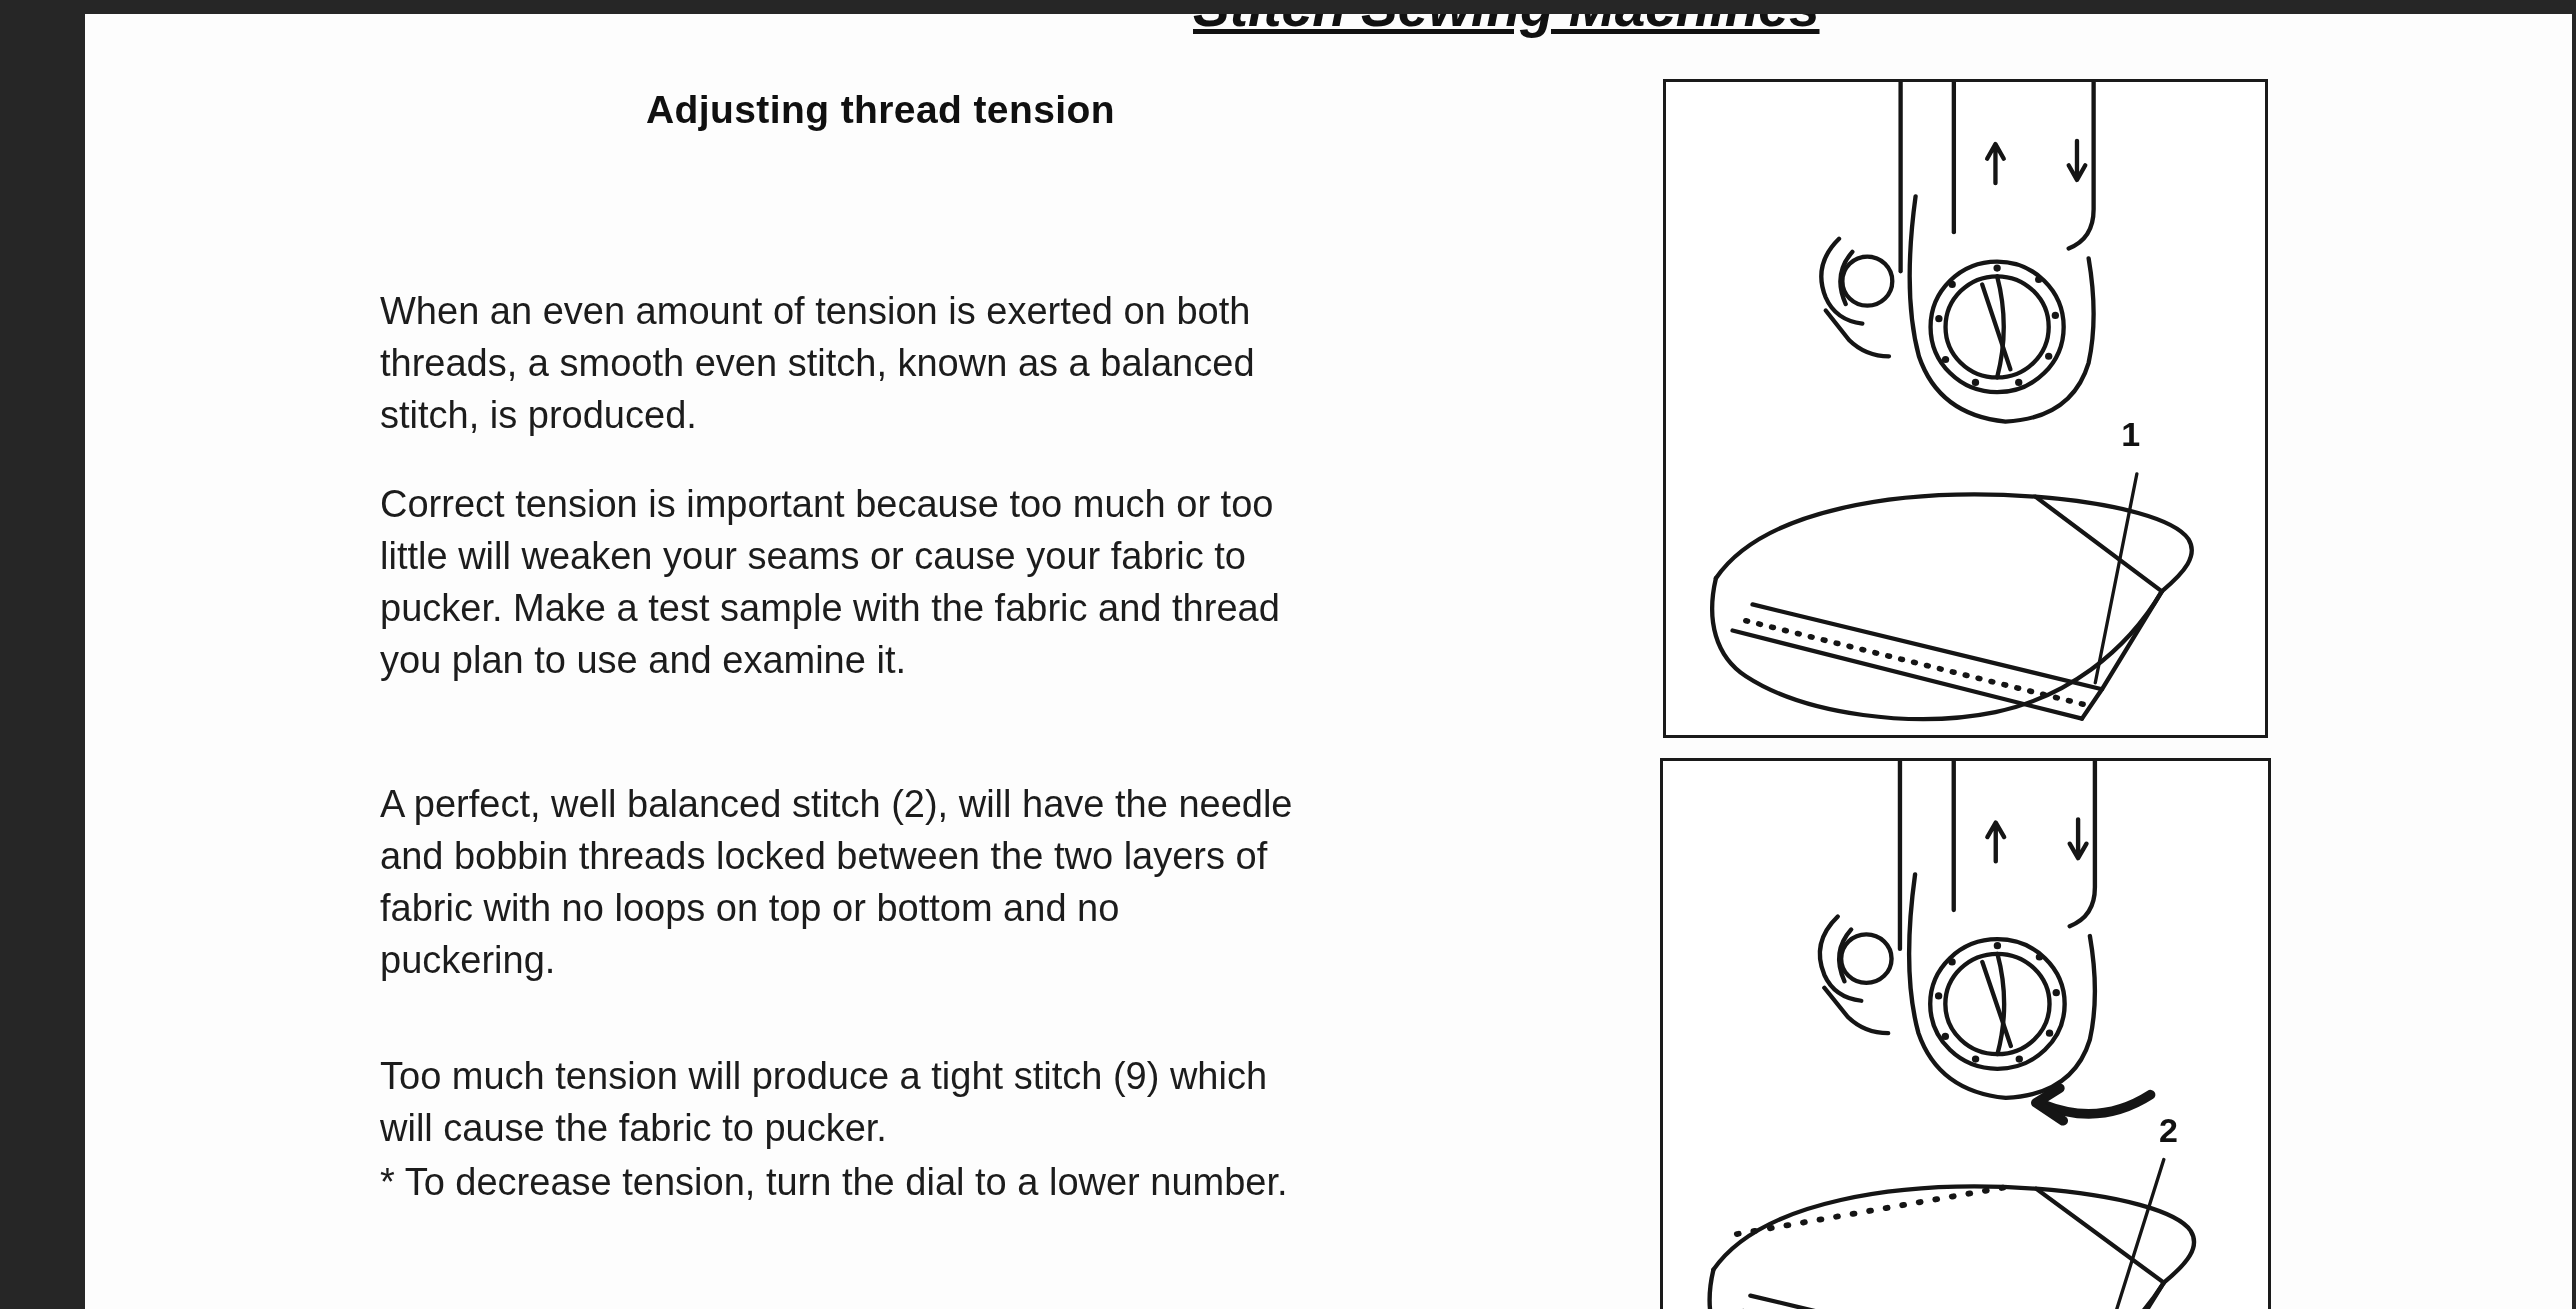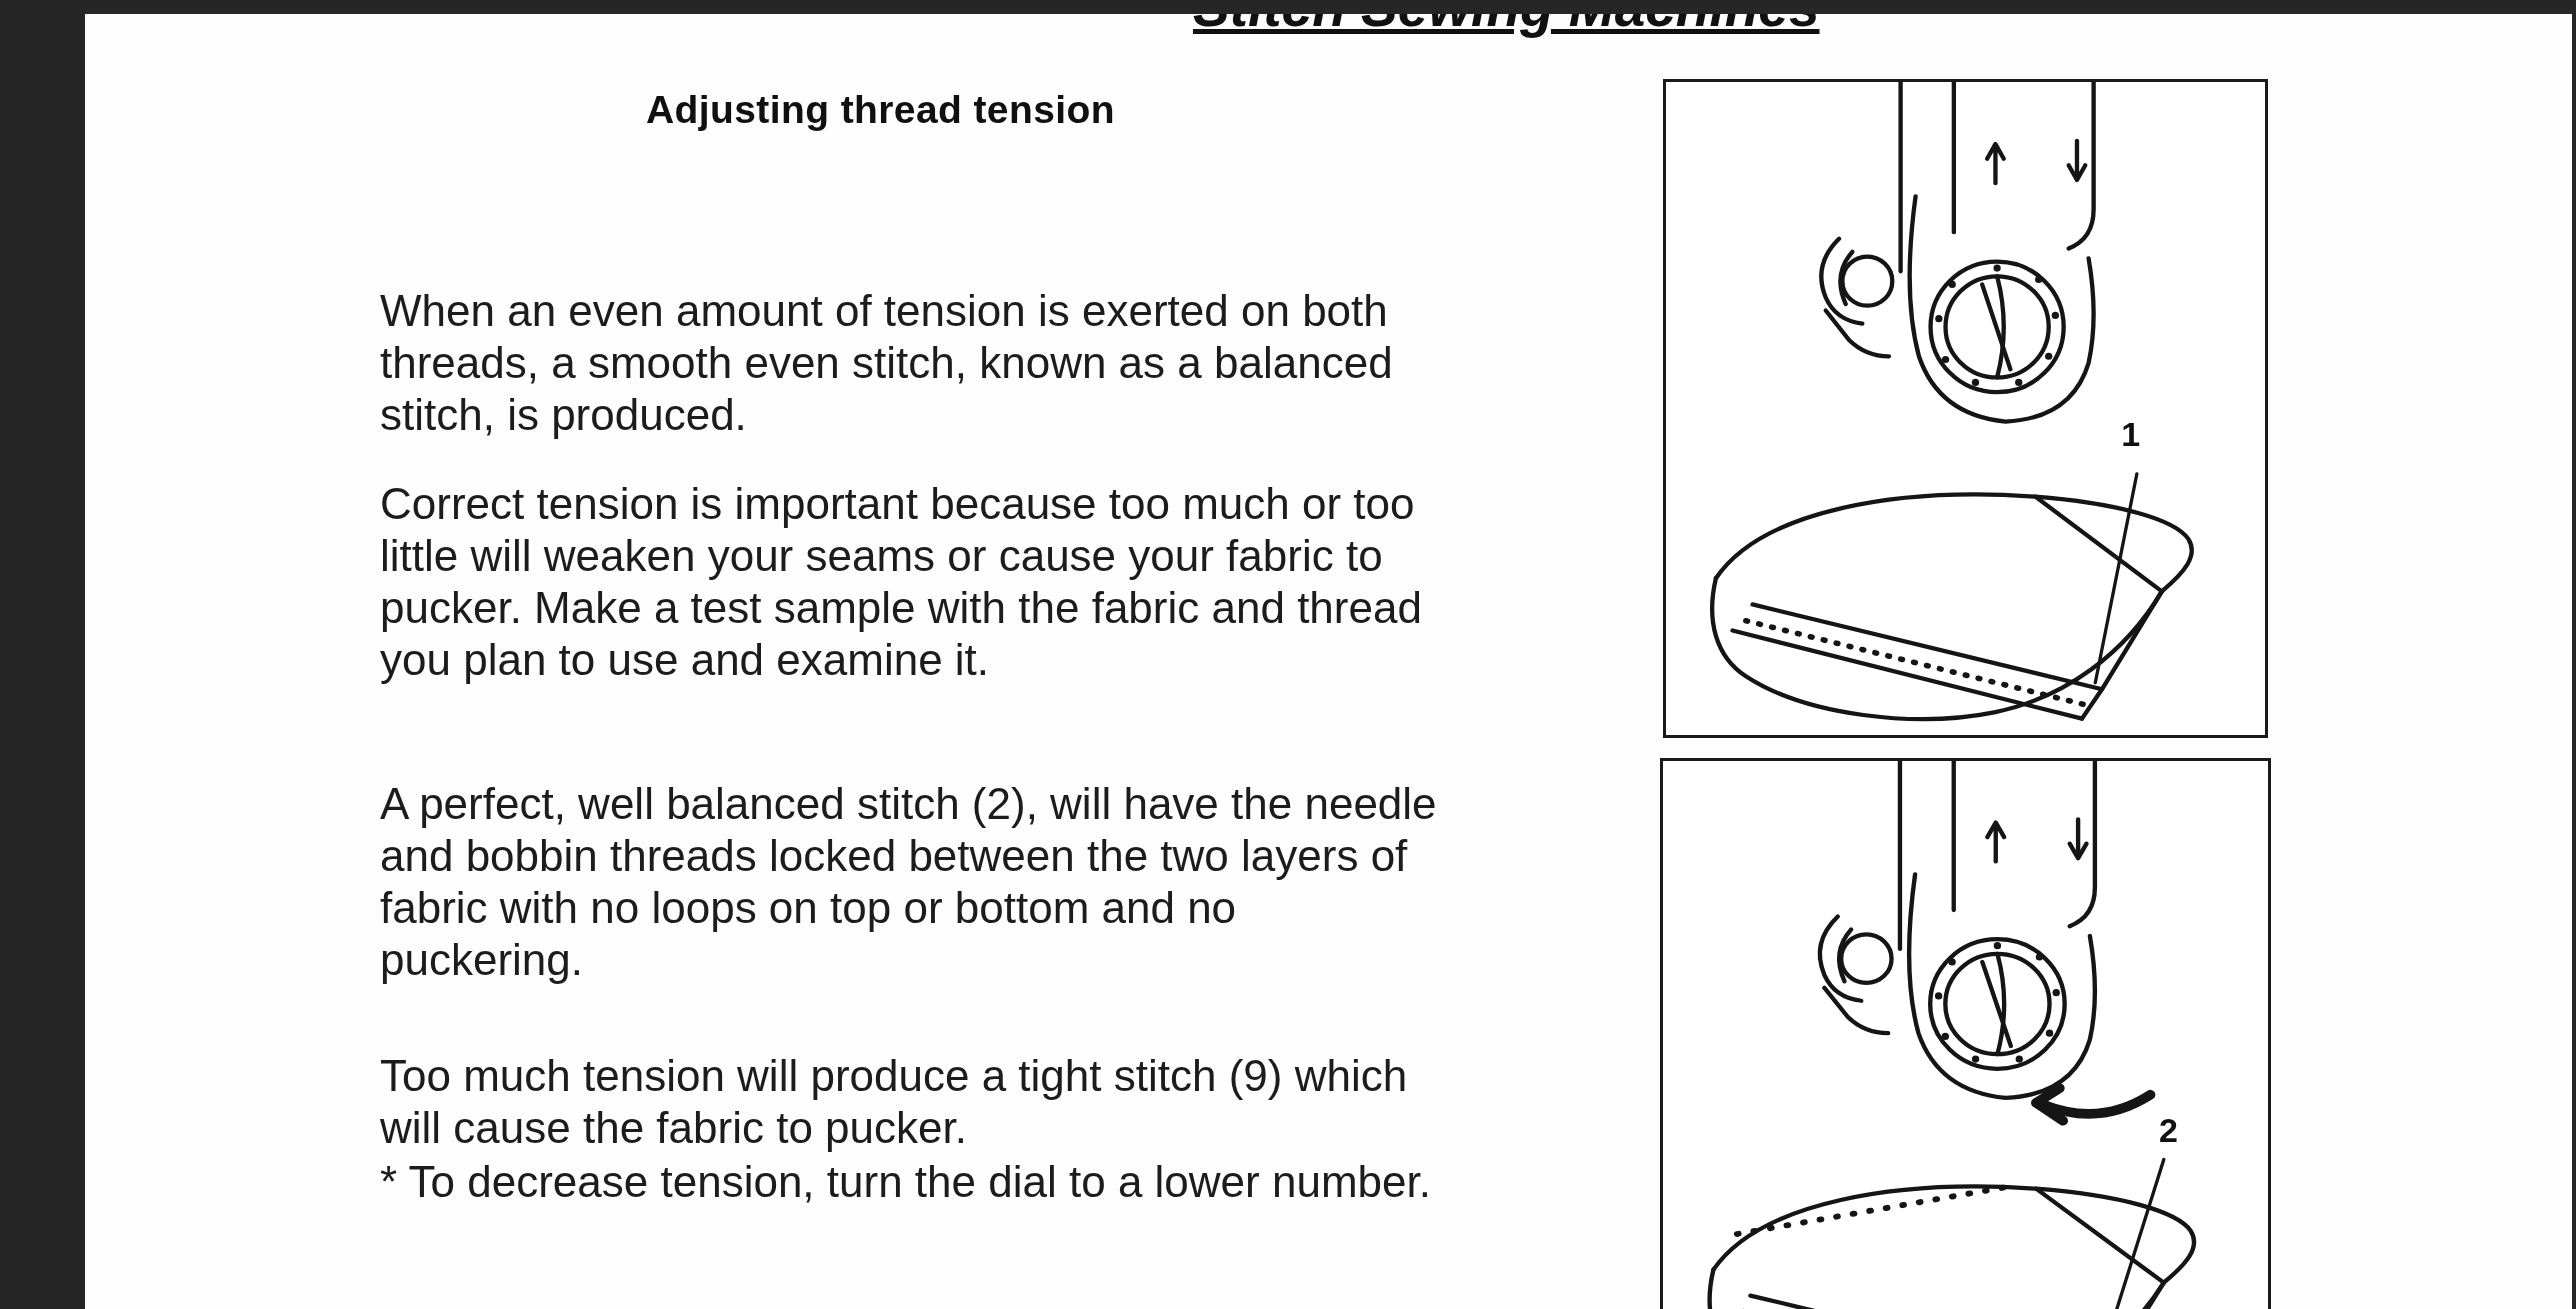"When an even amount of" .para { font-size: 44px -> 38px }
